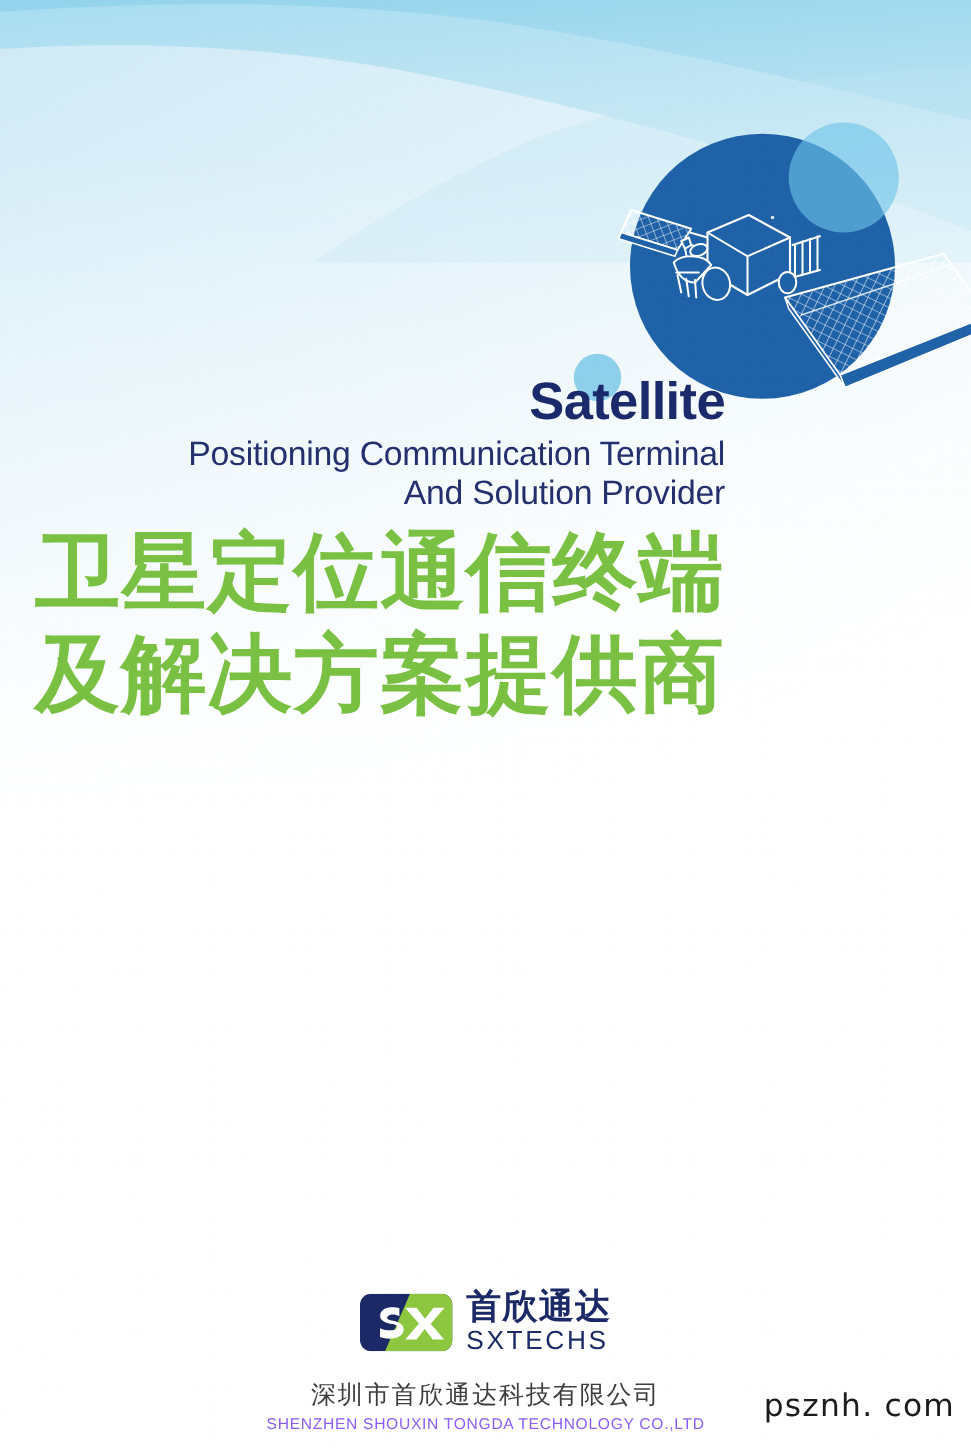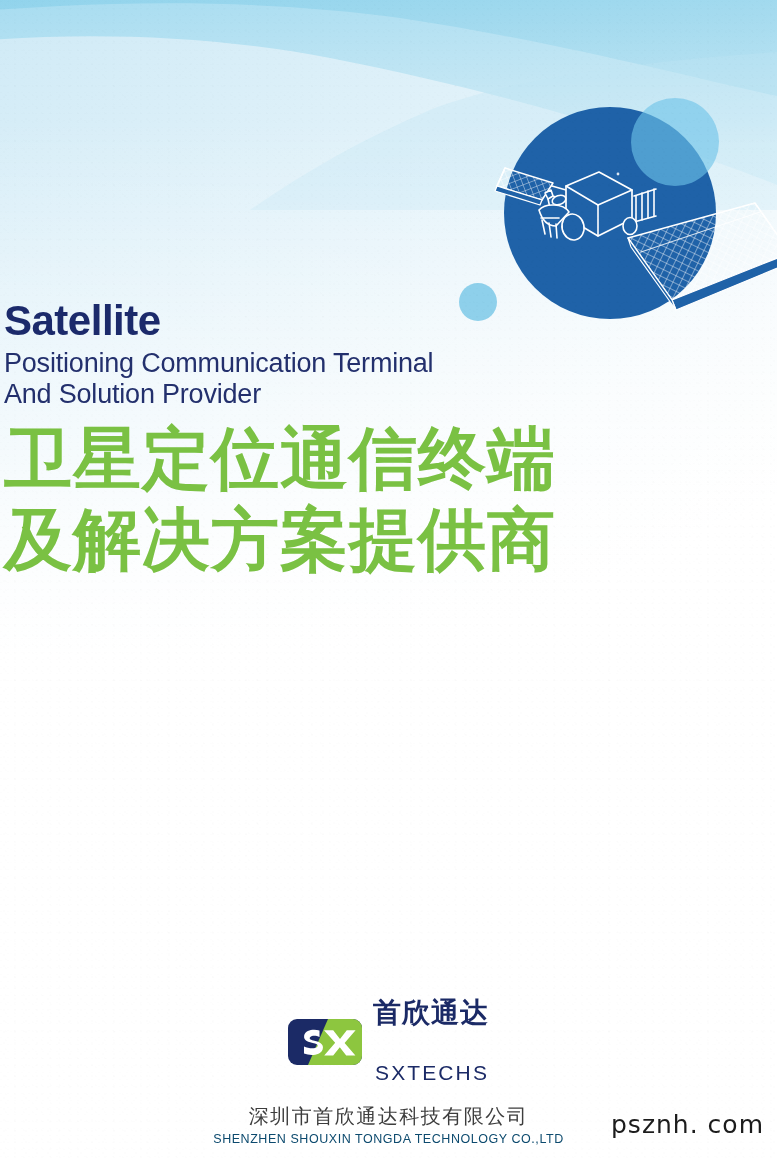"Satellite" .headings { left: 4px -> 20px; text-align: none -> right }
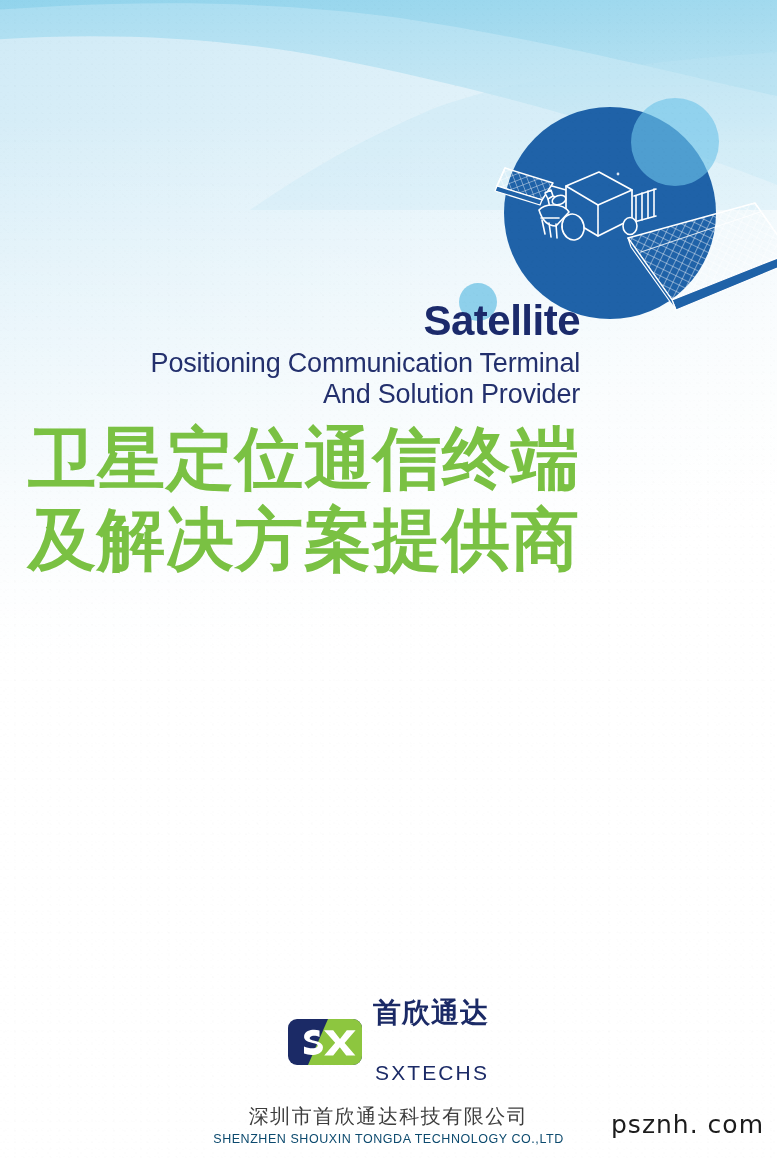"首欣通达" .logo-word { align-items: flex-end -> flex-start; gap: 32px -> none }
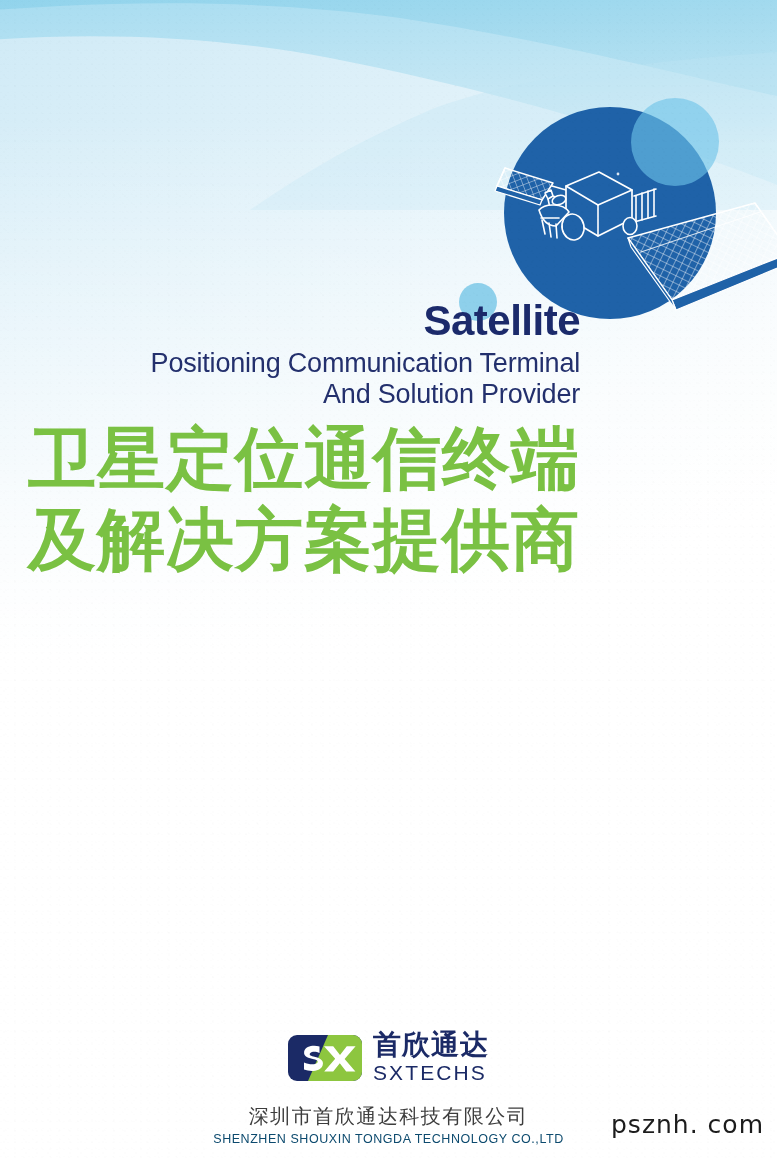"SHENZHEN SHOUXIN TONGDA TECHNOLOGY" p.company-en { color: #0c4a6e -> #8b5cf6 }
